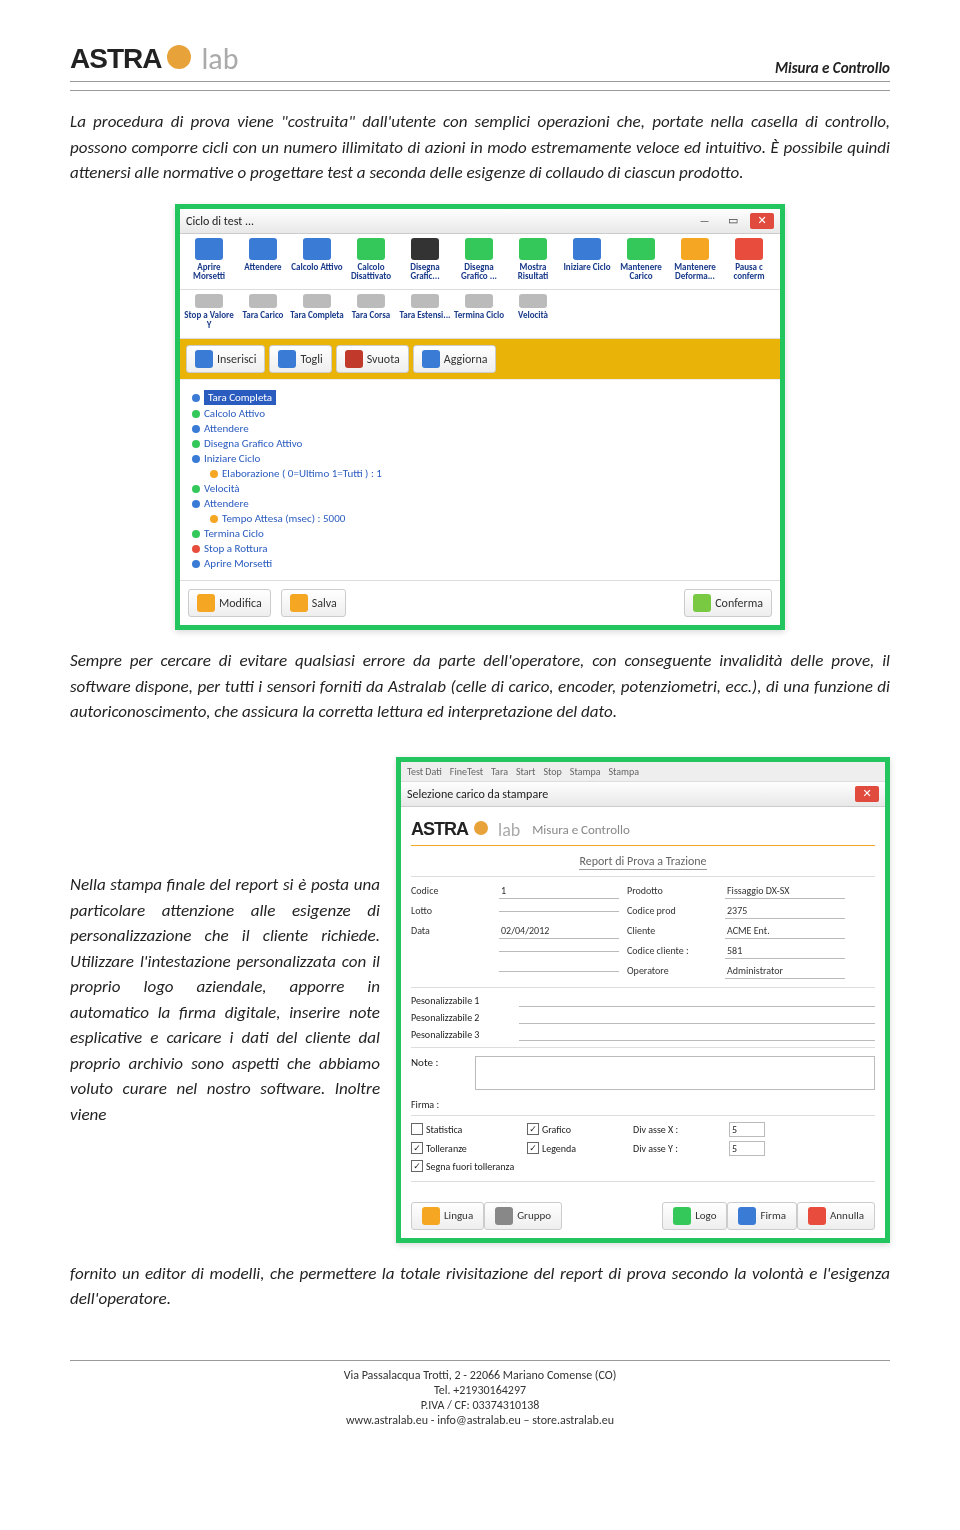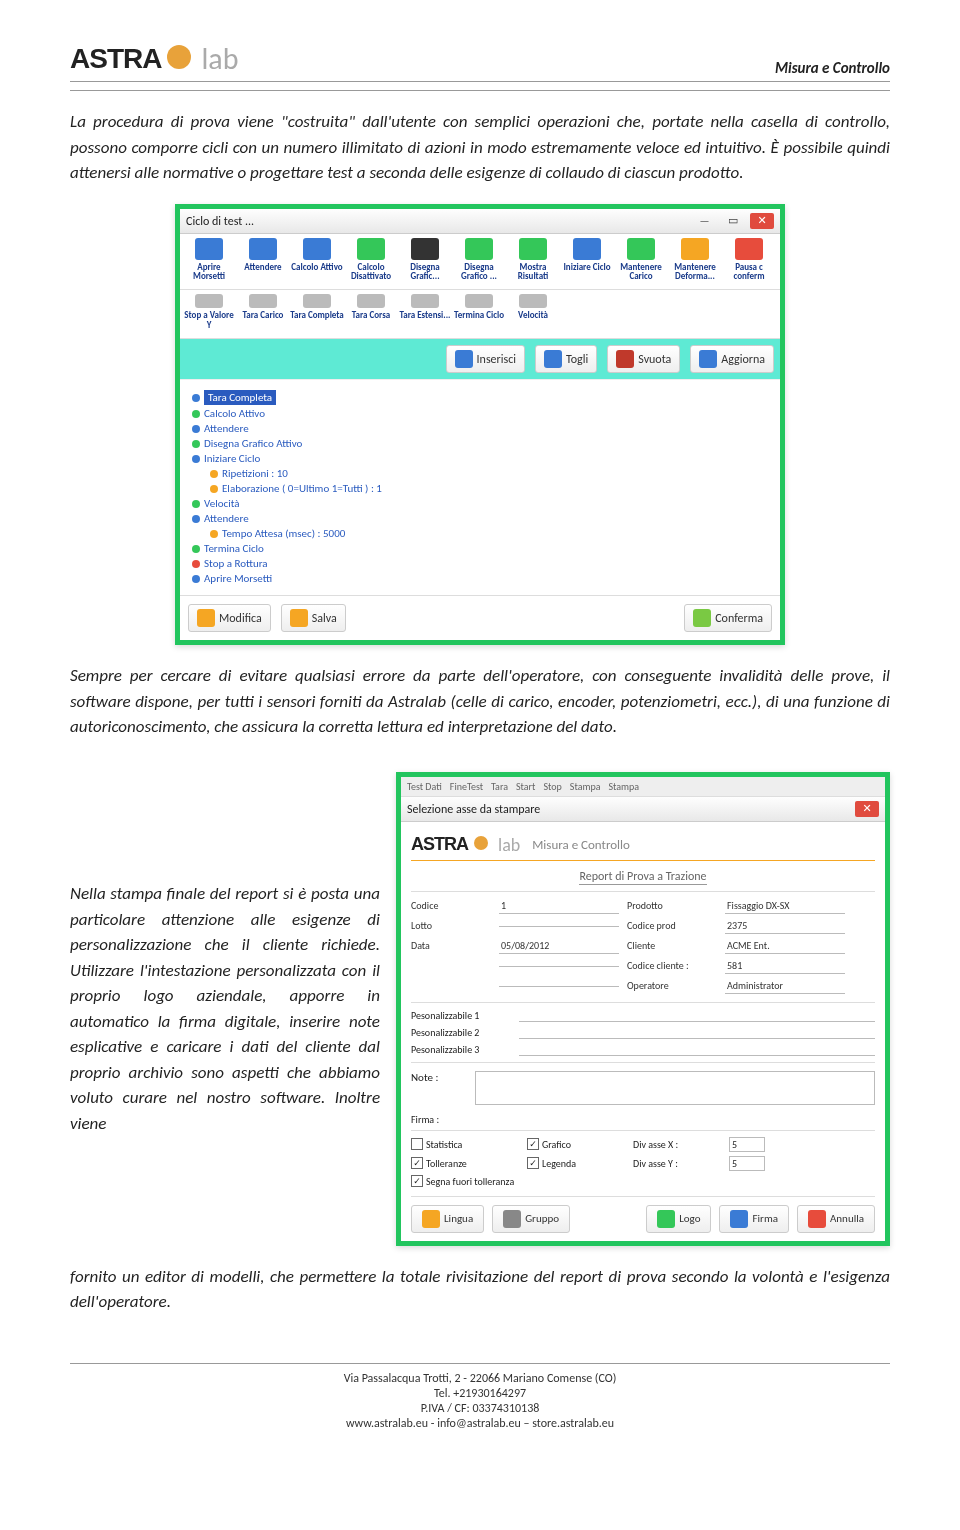"Inserisci" .row2 { background: #5eead4 -> #eab308; gap: 10px -> 4px; justify-content: flex-end -> none }
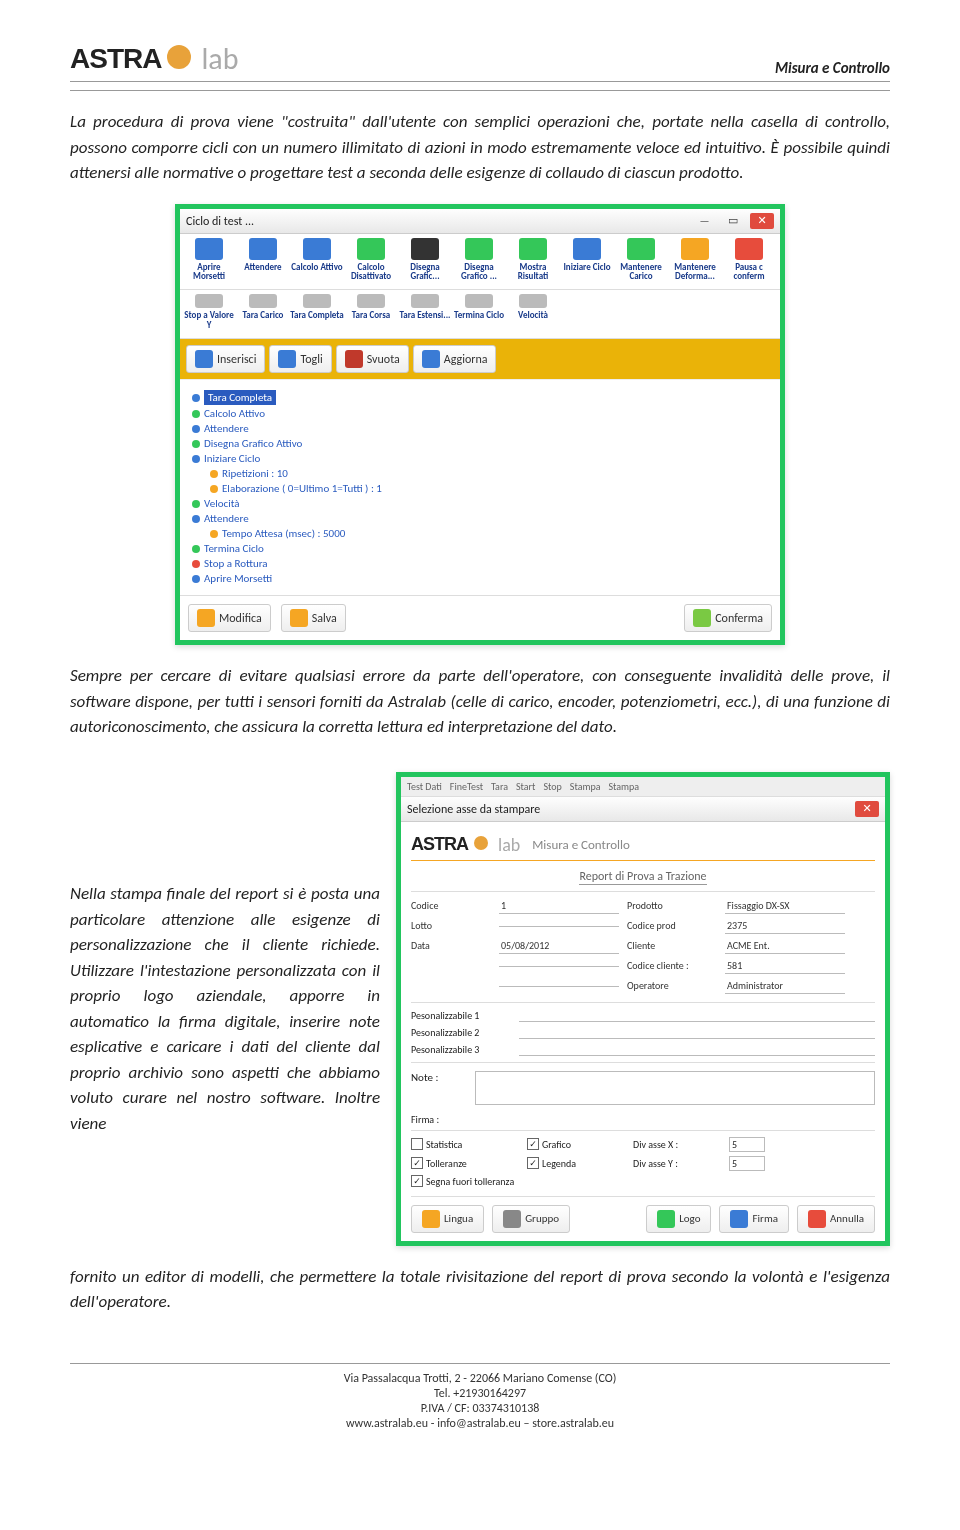"Ripetizioni : 10" div { html: <div><span></span>Ripetizioni : 10</div> -> none }
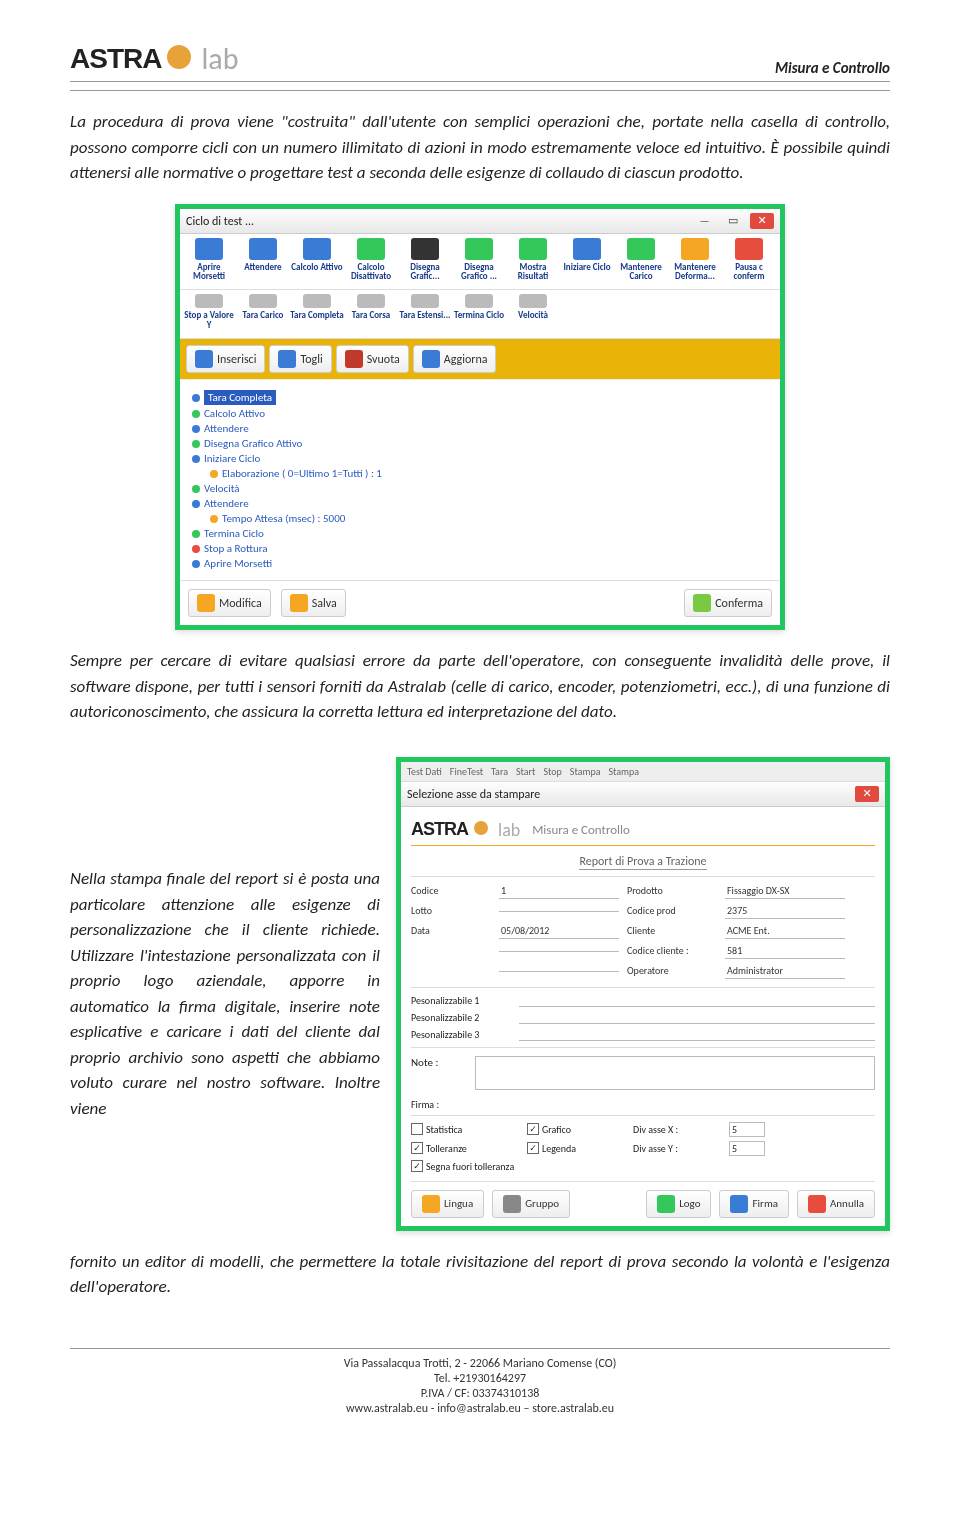"Selezione asse da stampare" span { text: asse -> carico }
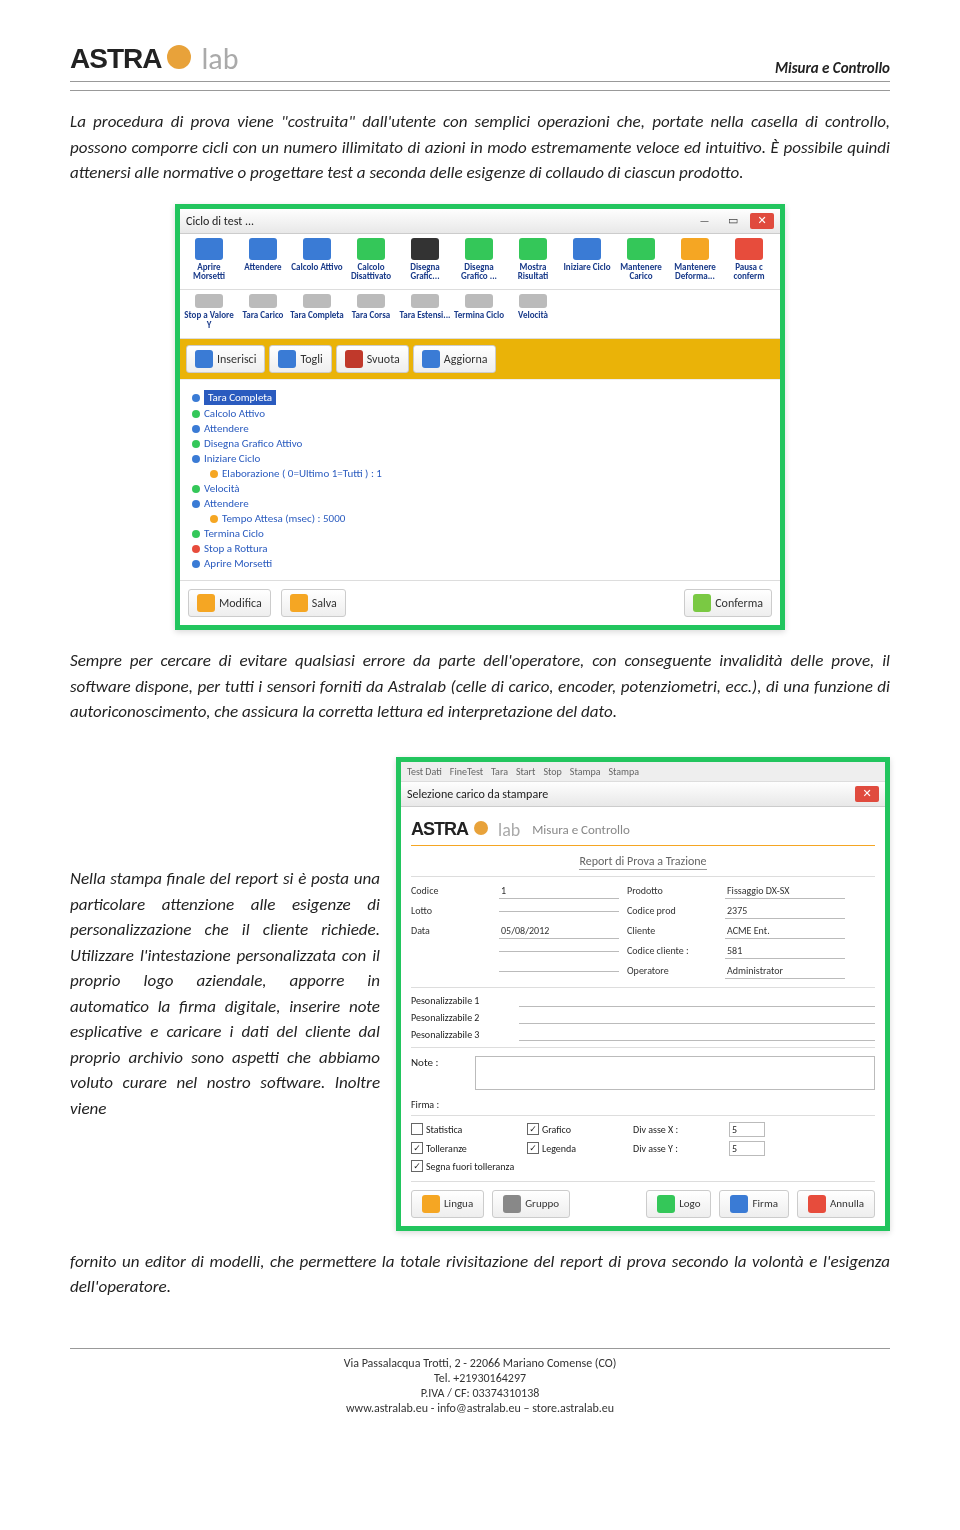"05/08/2012" div.val { text: 05/08/2012 -> 02/04/2012 }
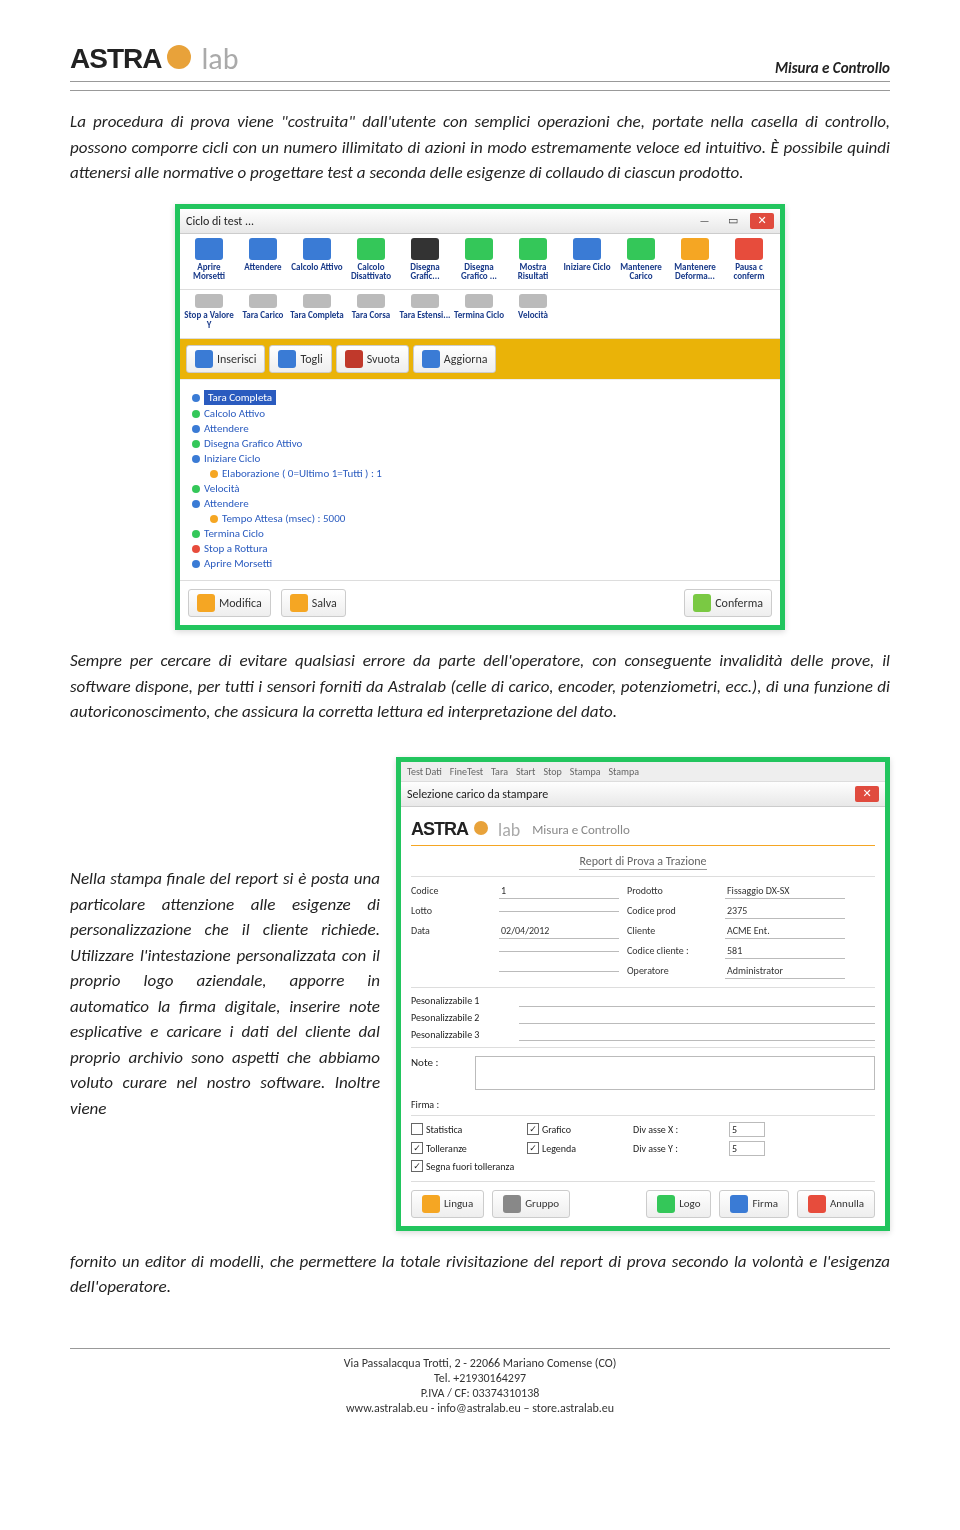"Lingua" .bot-btns { gap: 8px -> none; padding-top: 8px -> 20px }
